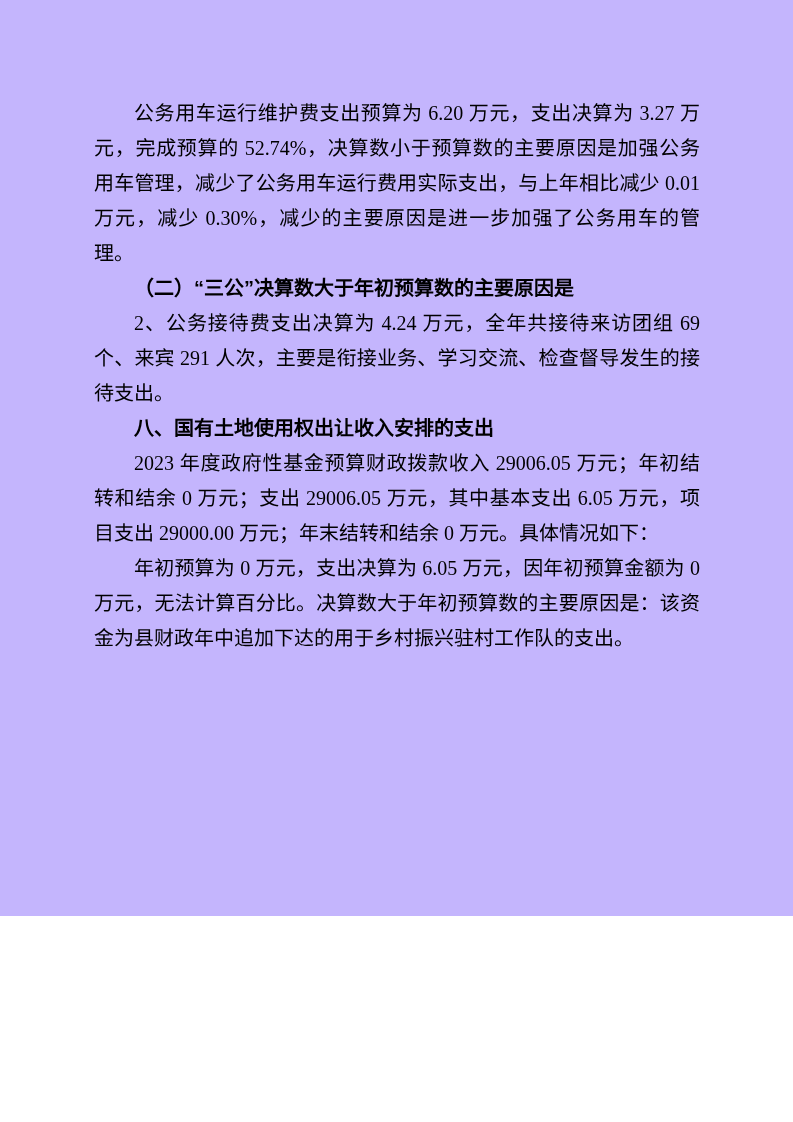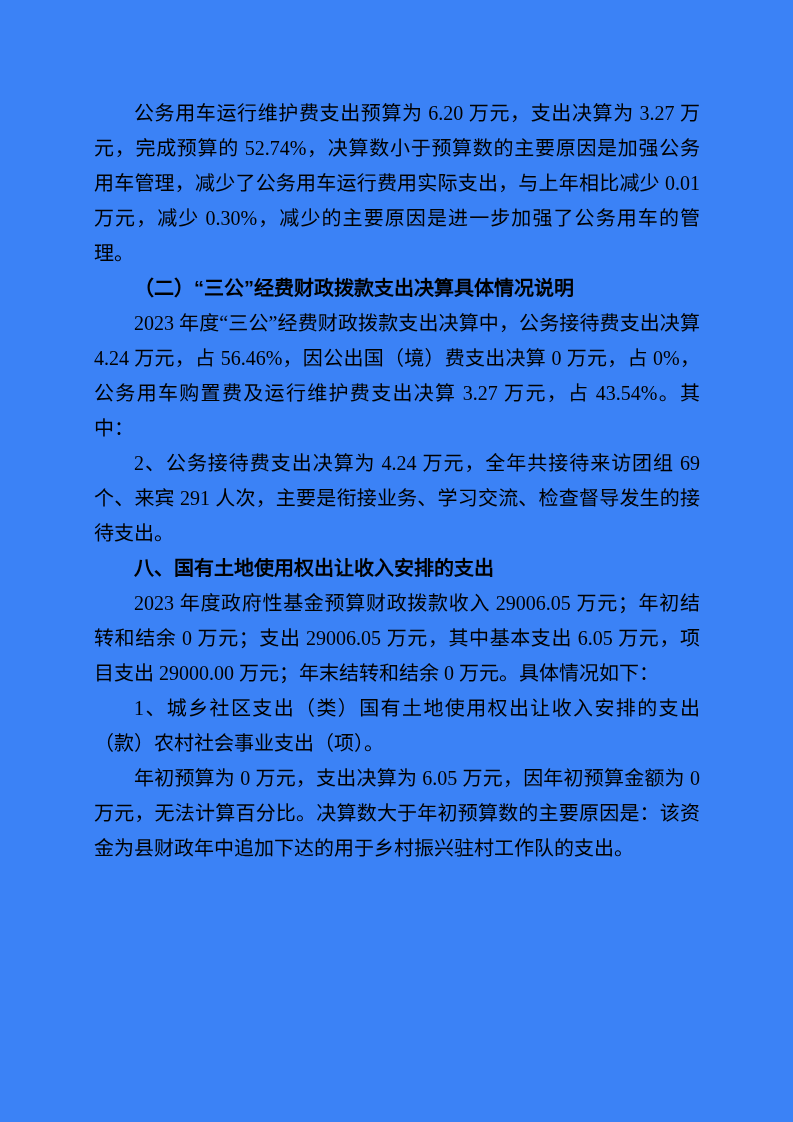"公务用车运行维护费支出预算为 6.20 万元，支出决算为 3.27" .page { background: #3b82f6 -> #c4b5fd; height: 1122px -> 916px }
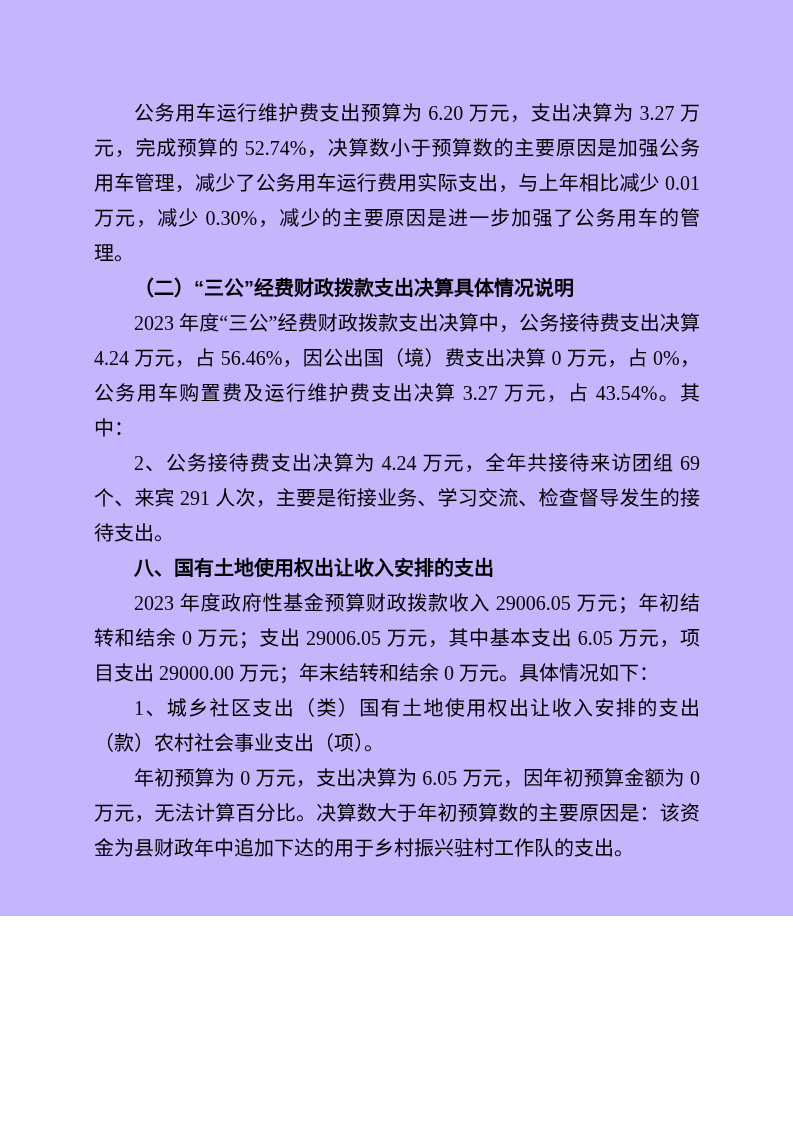"（二）“三公”经费财政拨款支出决算具体情况说明" p.para { text: 经费财政拨款支出决算具体情况说明 -> 决算数大于年初预算数的主要原因是 }
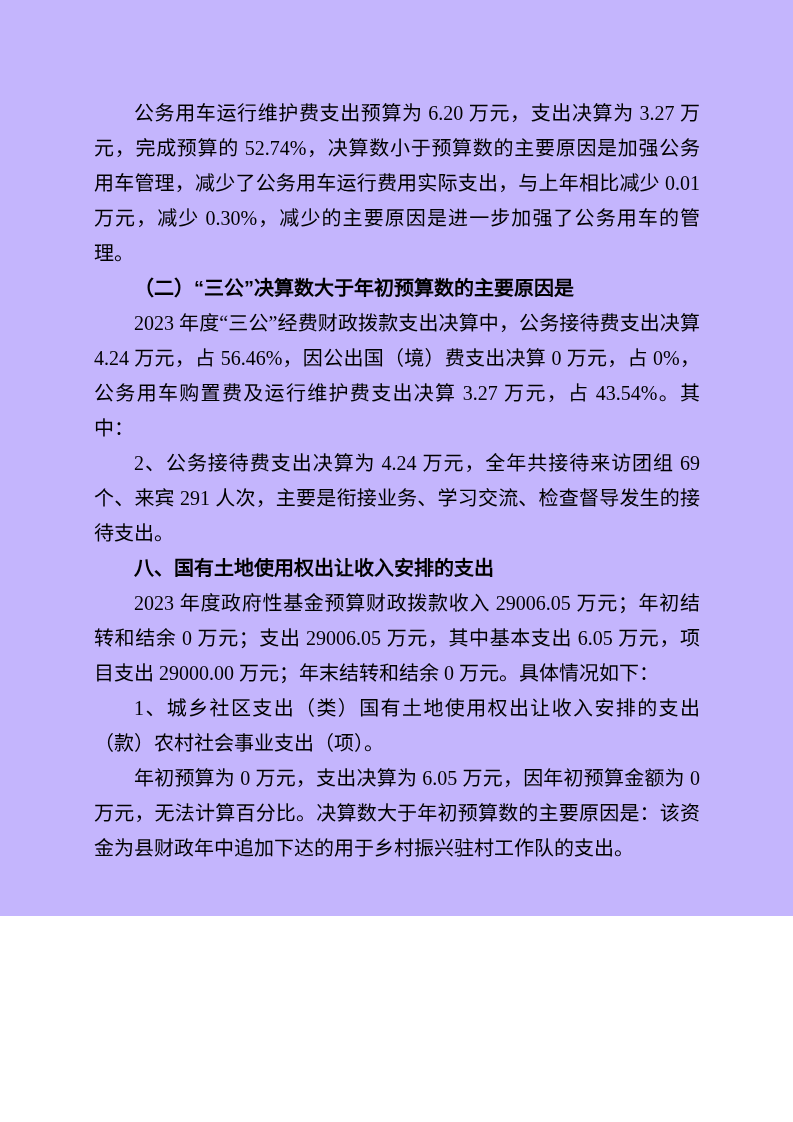"2023 年度“三公”经费财政拨款支出决算中，公务接待费支出决算 4.24" p.para { html: <p>2023 年度“三公”经费财政拨款支出决算中，公务接待费支出决算 4.24 万元，占 56.46%，因公出国（境）费支出决算 0 万元，占 0%，公务用车购置费及运行维护费支出决算 3.27 万元，占 43.54%。其中：</p> -> none }
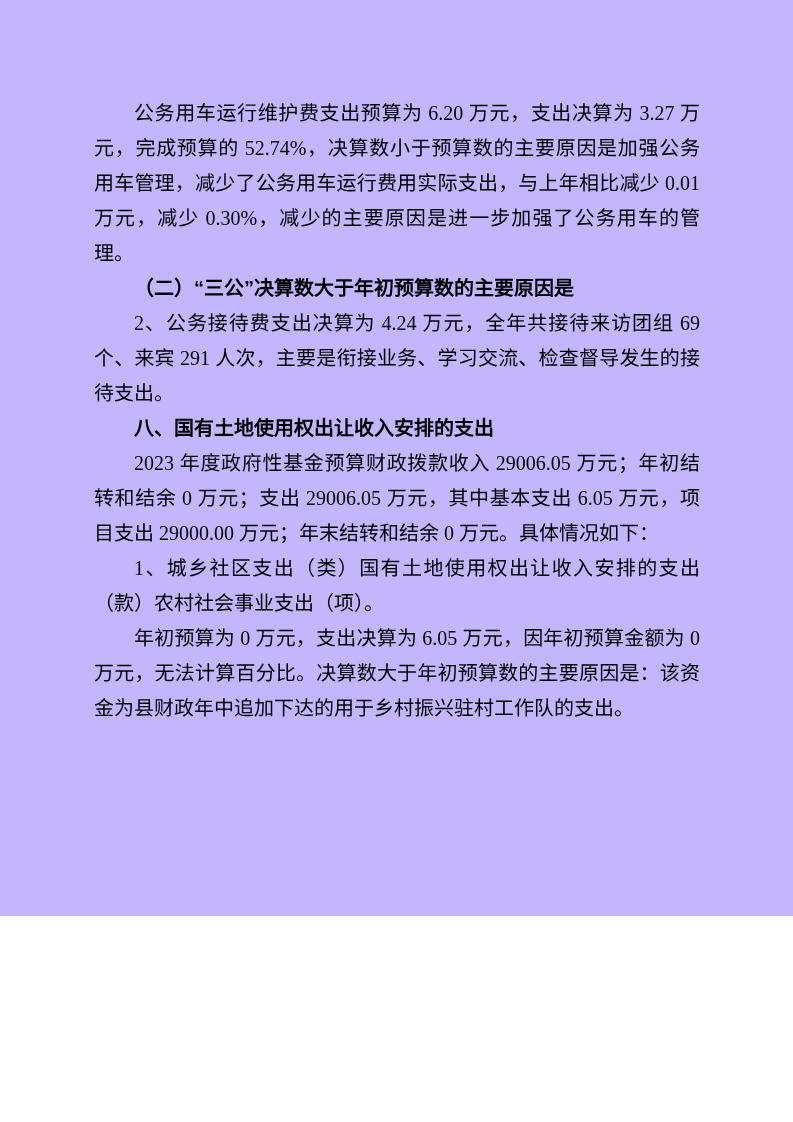"1、城乡社区支出（类）国有土地使用权出让收入安排的支出（款）农村社会事业支出（项" p.para { html: <p>1、城乡社区支出（类）国有土地使用权出让收入安排的支出（款）农村社会事业支出（项）。</p> -> none }
